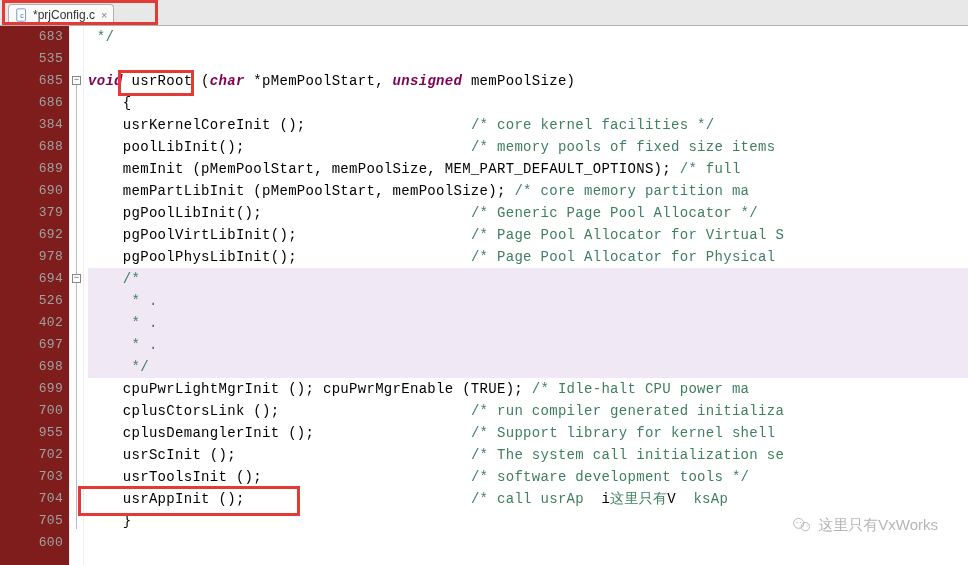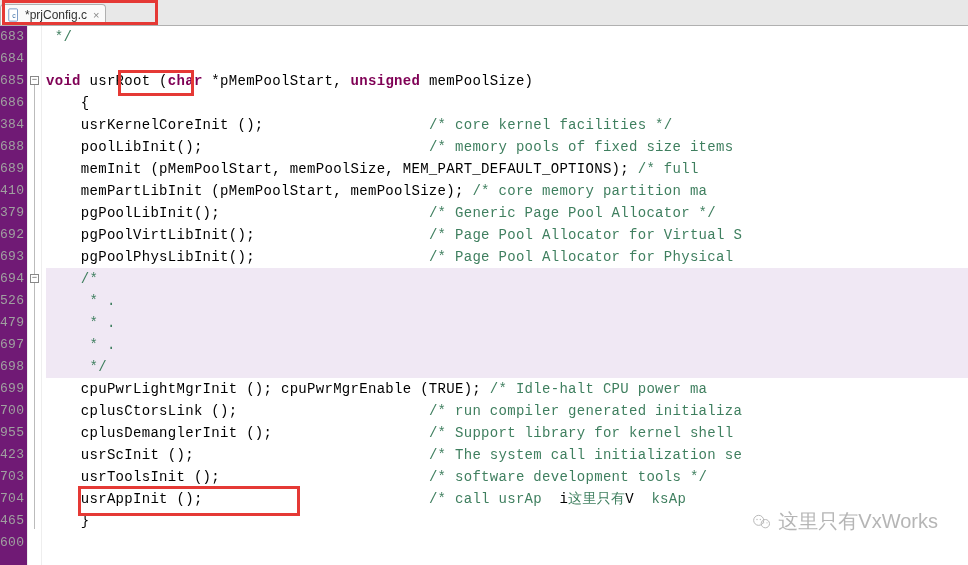"*prjConfig.c" .tab-bar { padding-left: 0 -> 8px }
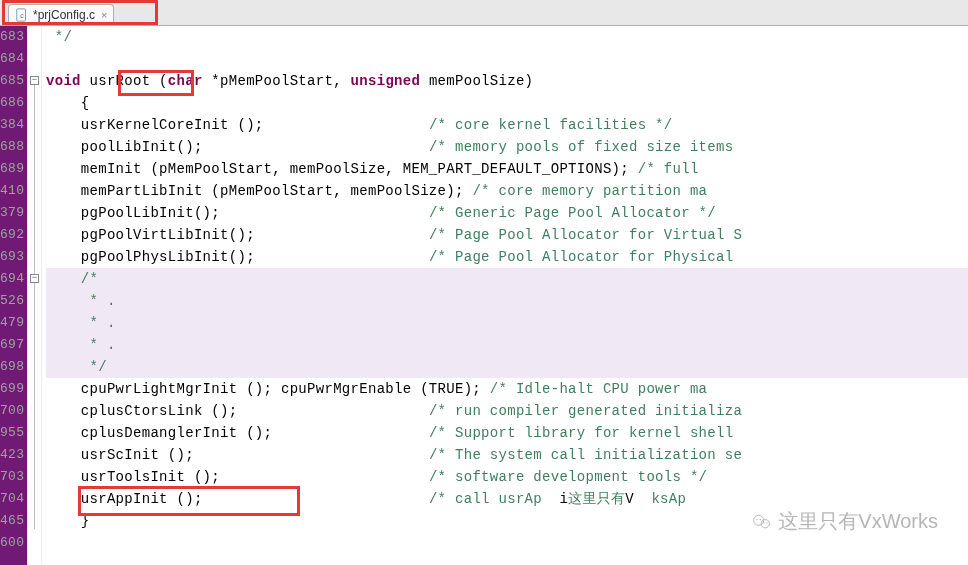"683" .gutter { background: #701a75 -> #7f1d1d; width: 28px -> 70px }
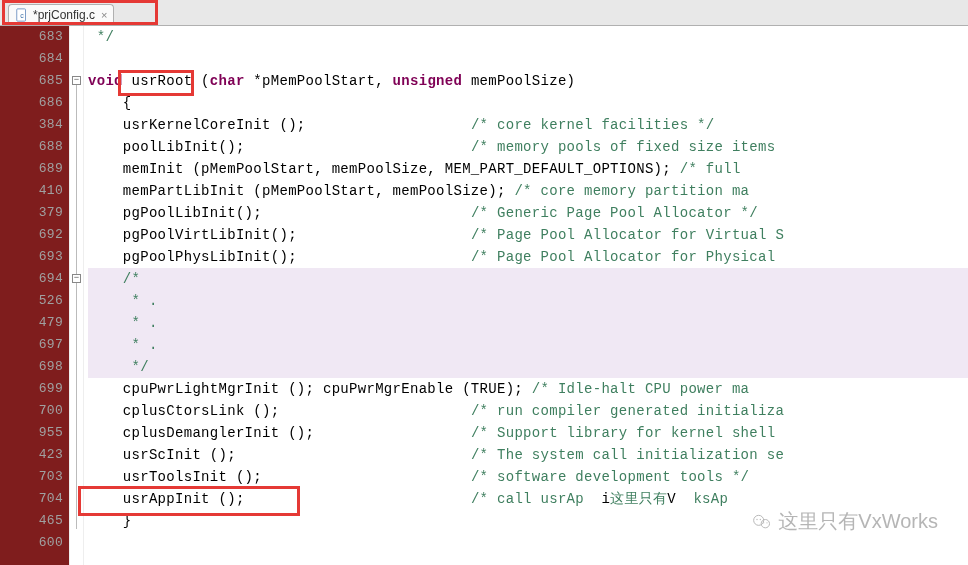"684" div.ln { text: 684 -> 535 }
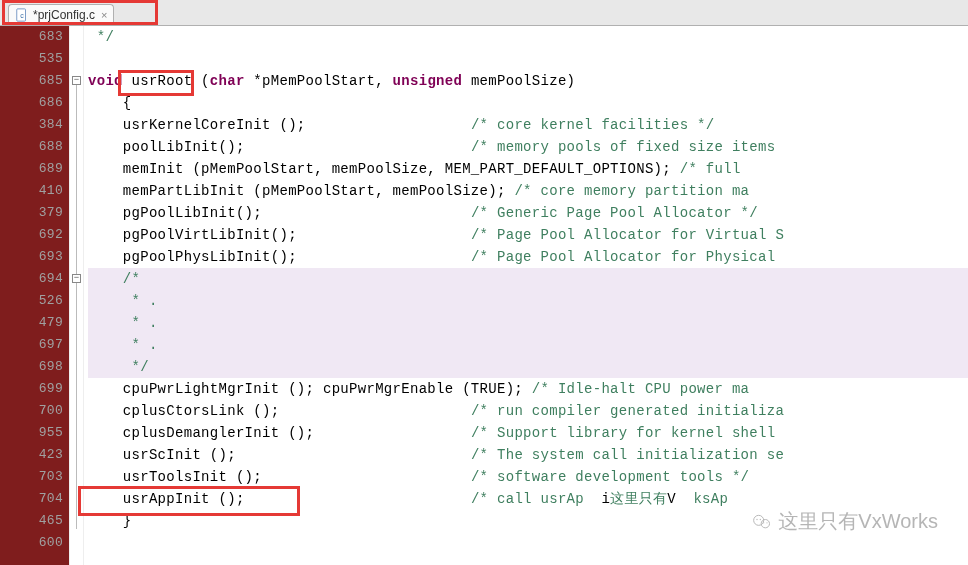"void" .kw { font-style: none -> italic }
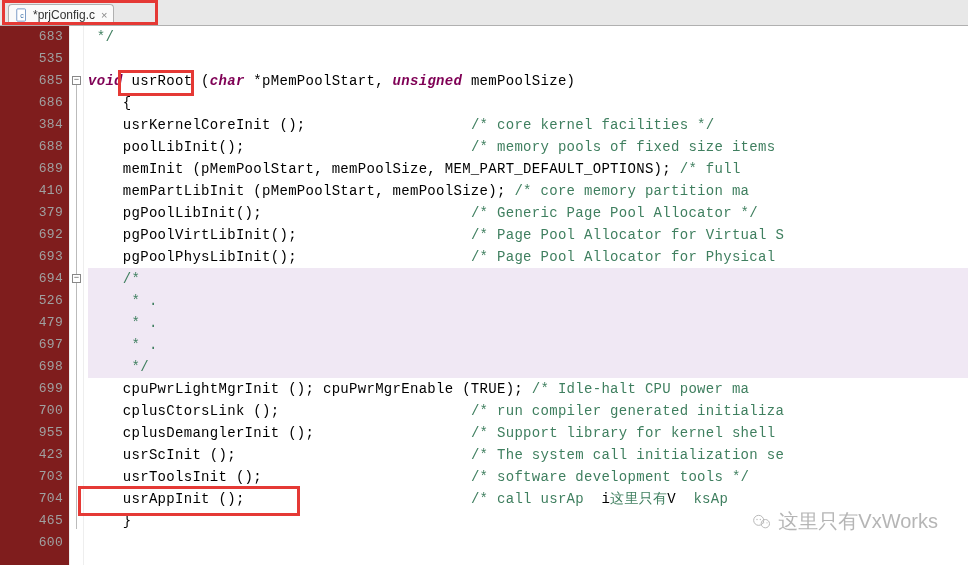"410" div.ln { text: 410 -> 690 }
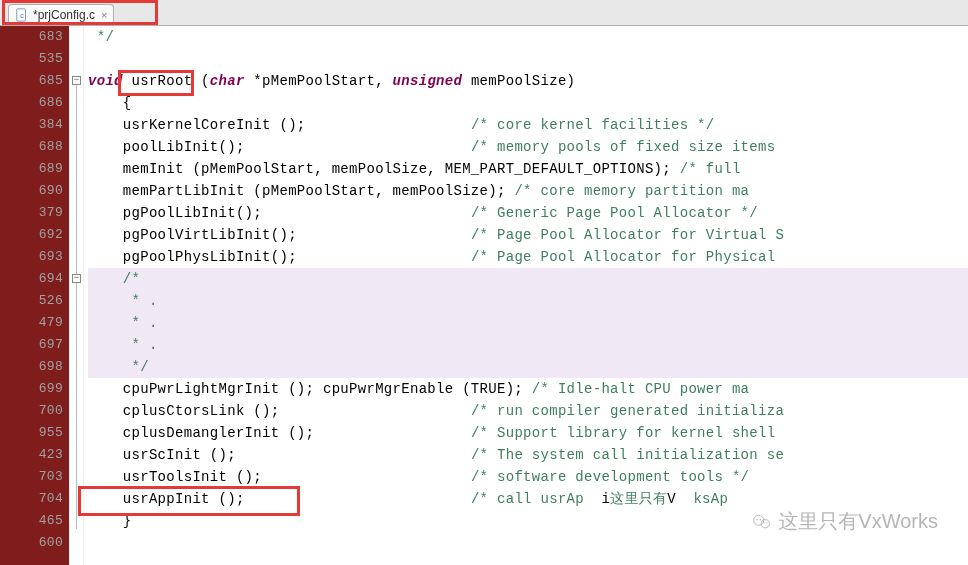"693" div.ln { text: 693 -> 978 }
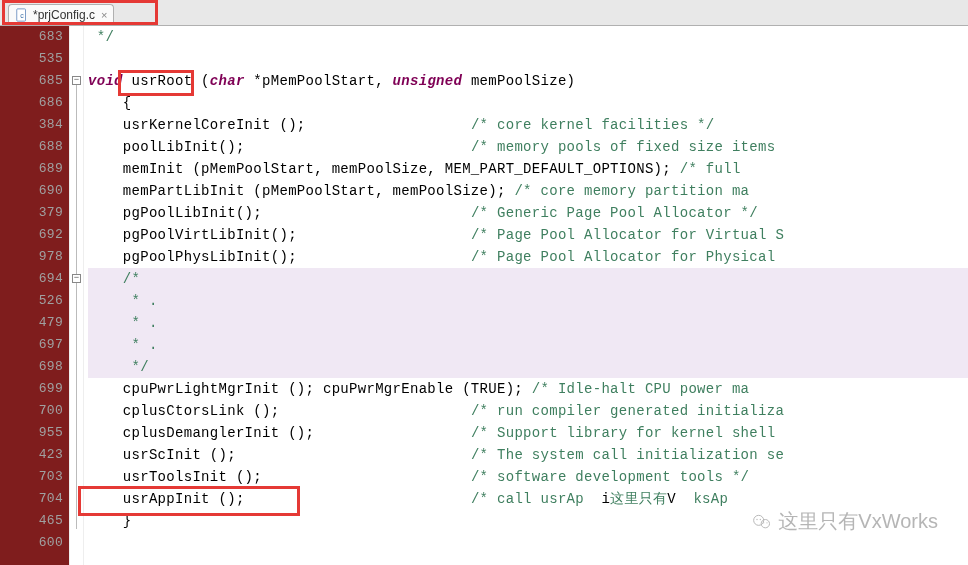"479" div.ln { text: 479 -> 402 }
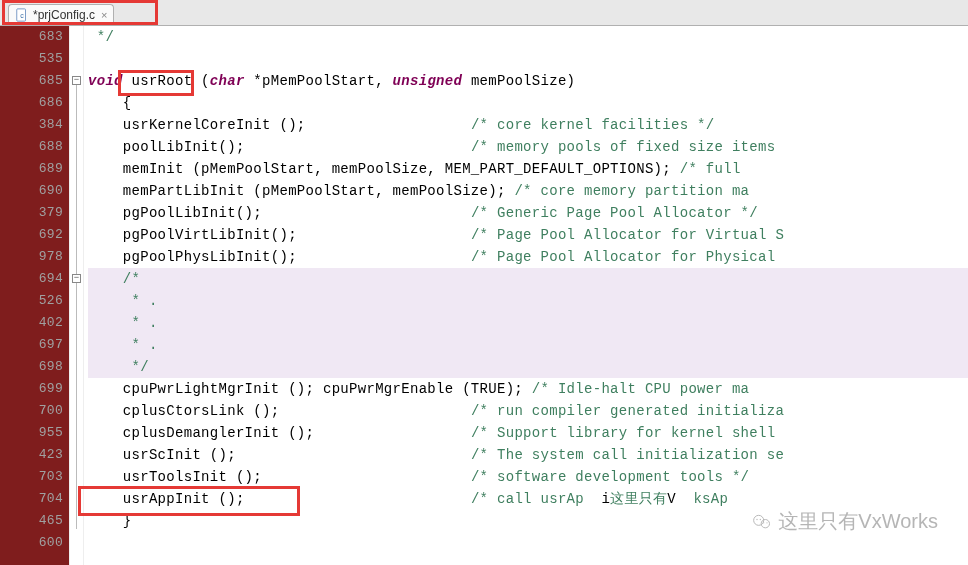"423" div.ln { text: 423 -> 702 }
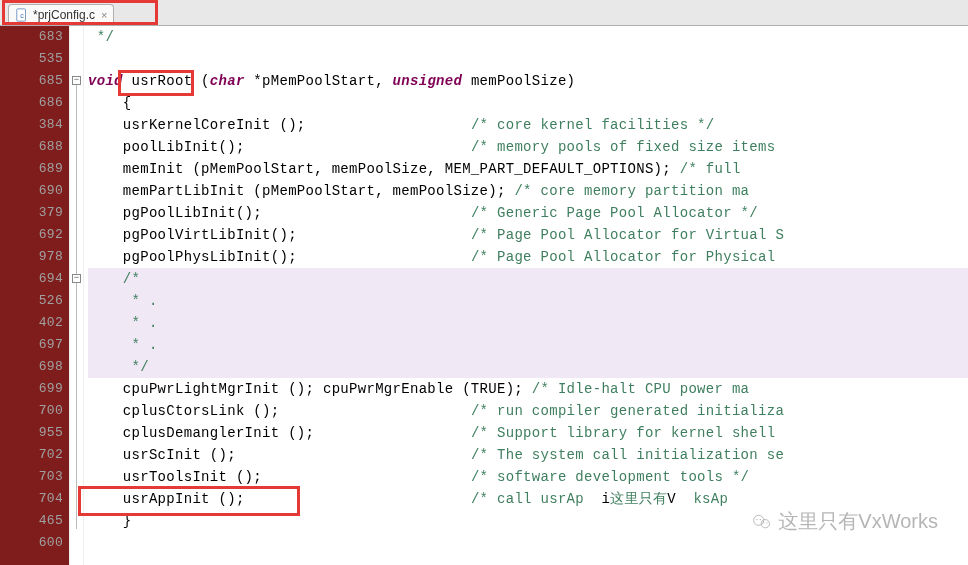"465" div.ln { text: 465 -> 705 }
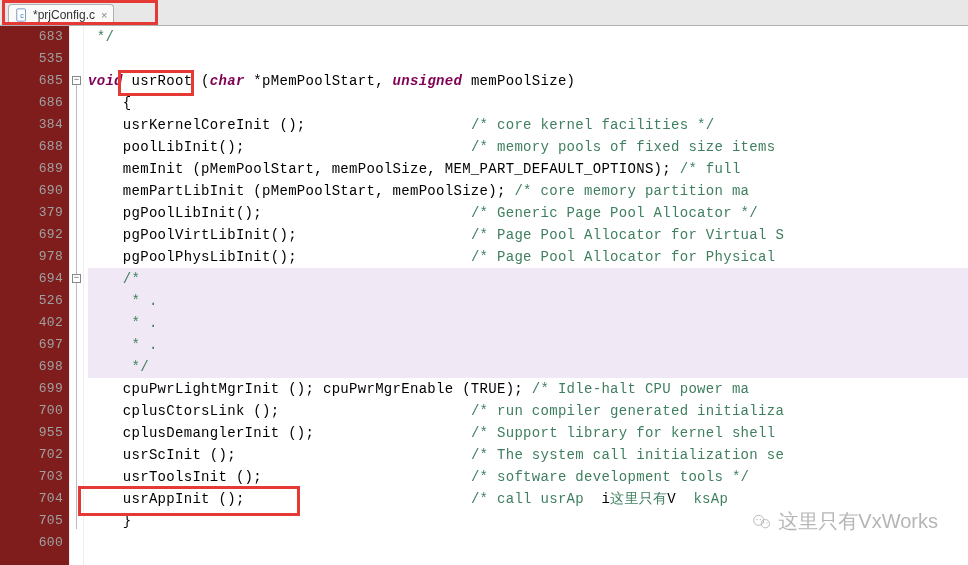"这里只有VxWorks" .watermark { font-size: 20px -> 15px }
